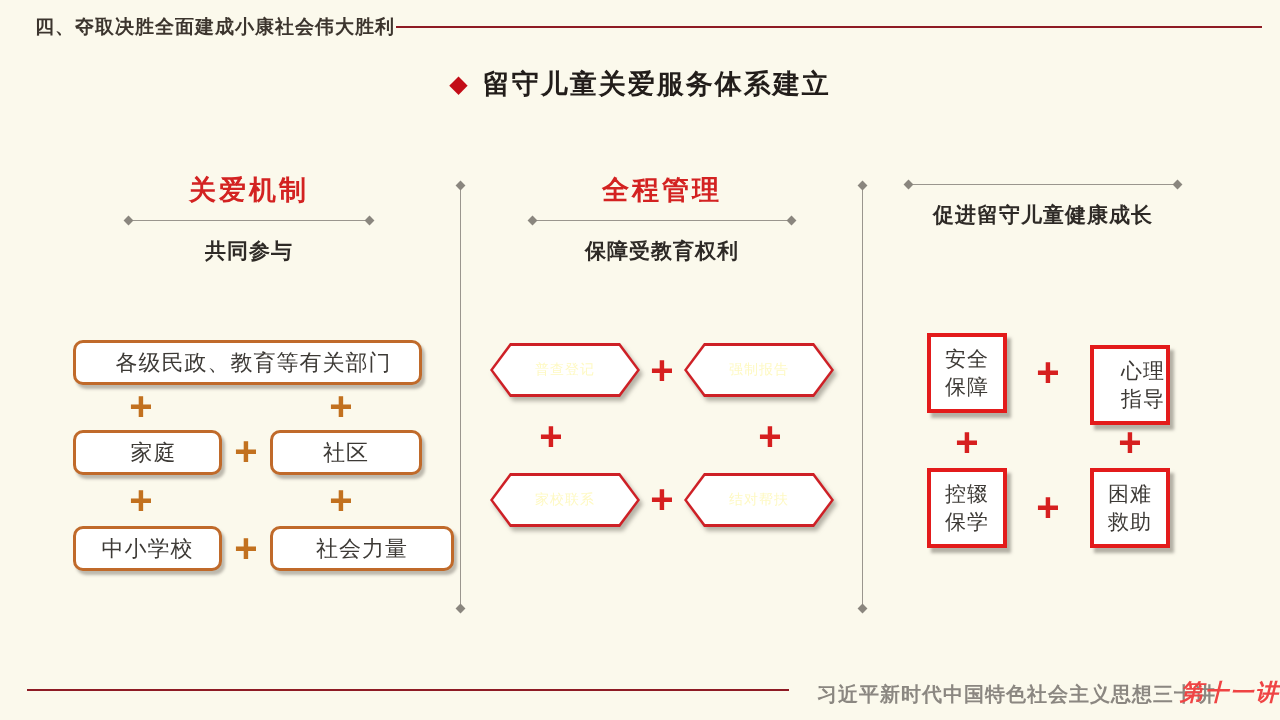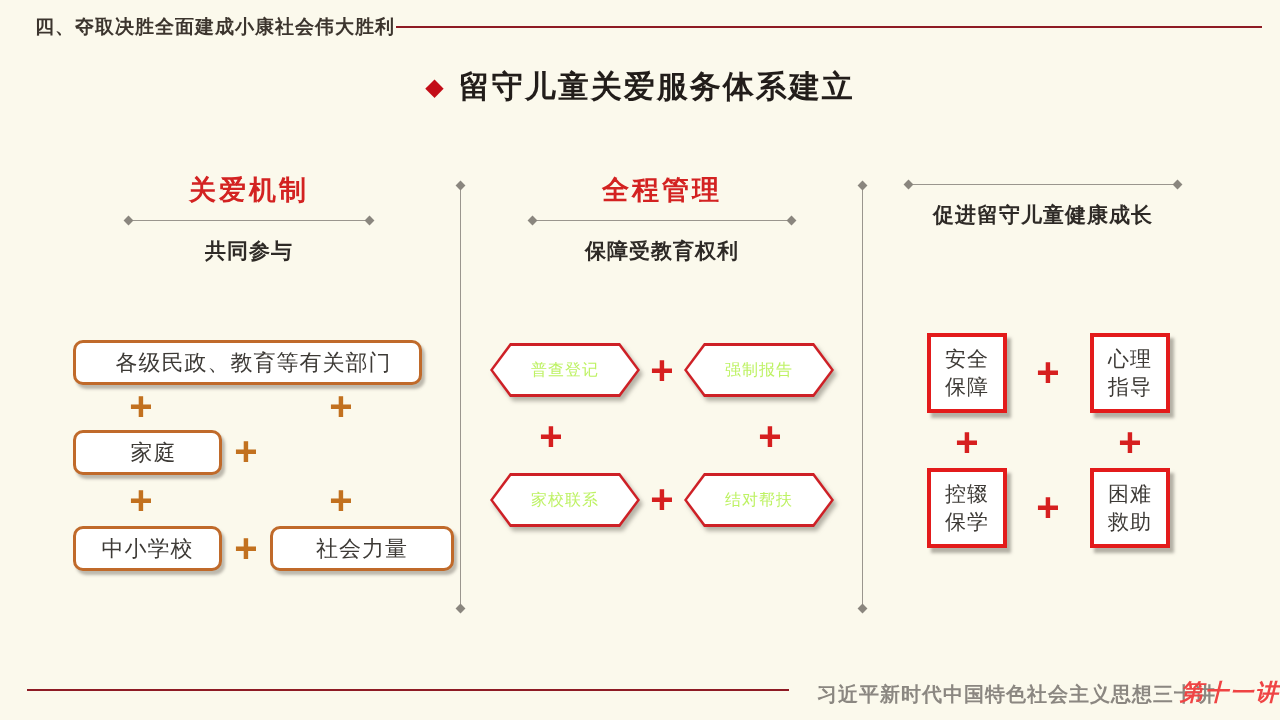"留守儿童关爱服务体系建立" .main-title .title-text { font-size: 31px -> 27px }
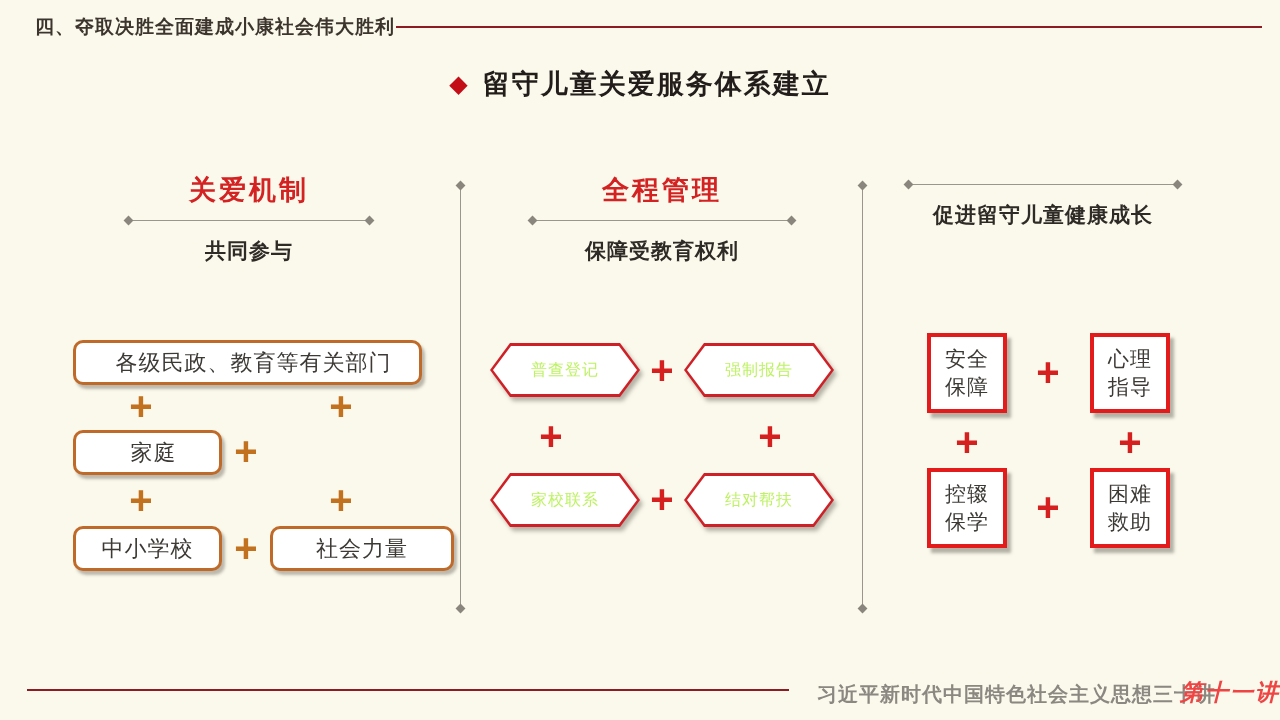"普查登记" .hex span { color: #bef264 -> #fef9c3; font-size: 16px -> 14px }
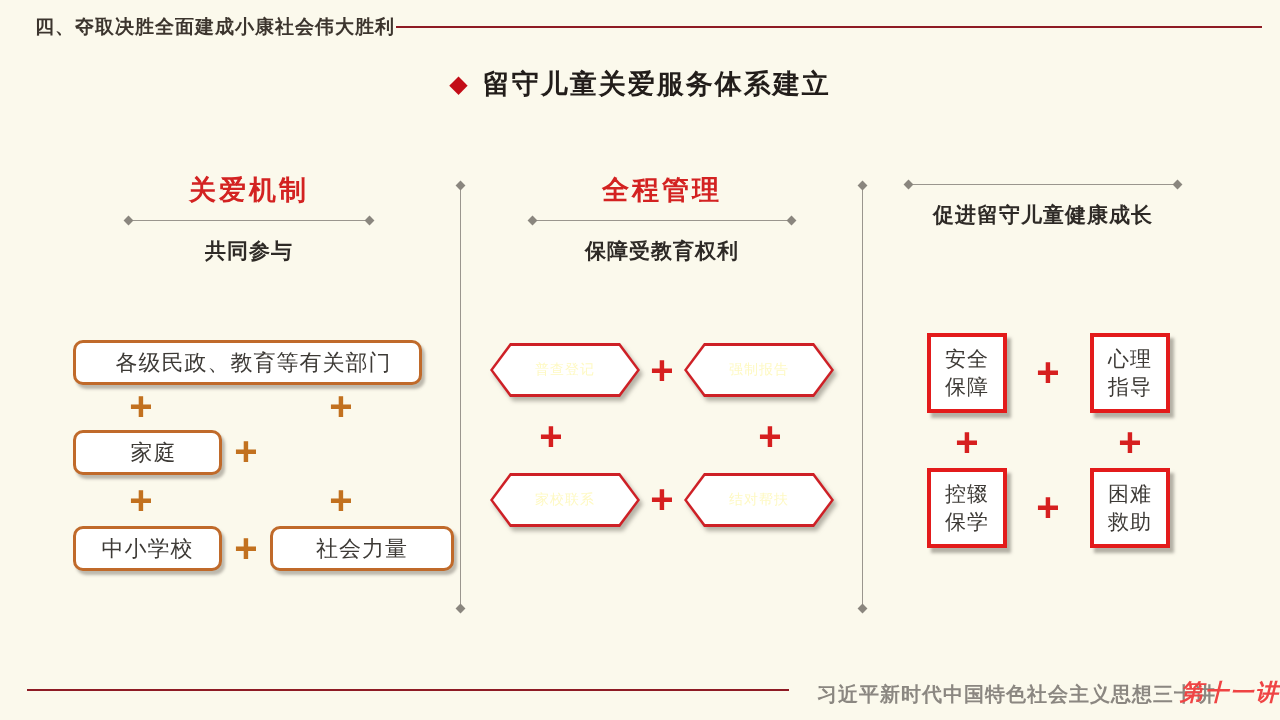"心理指导" #sqB { justify-content: none -> flex-end; top: 333px -> 345px }
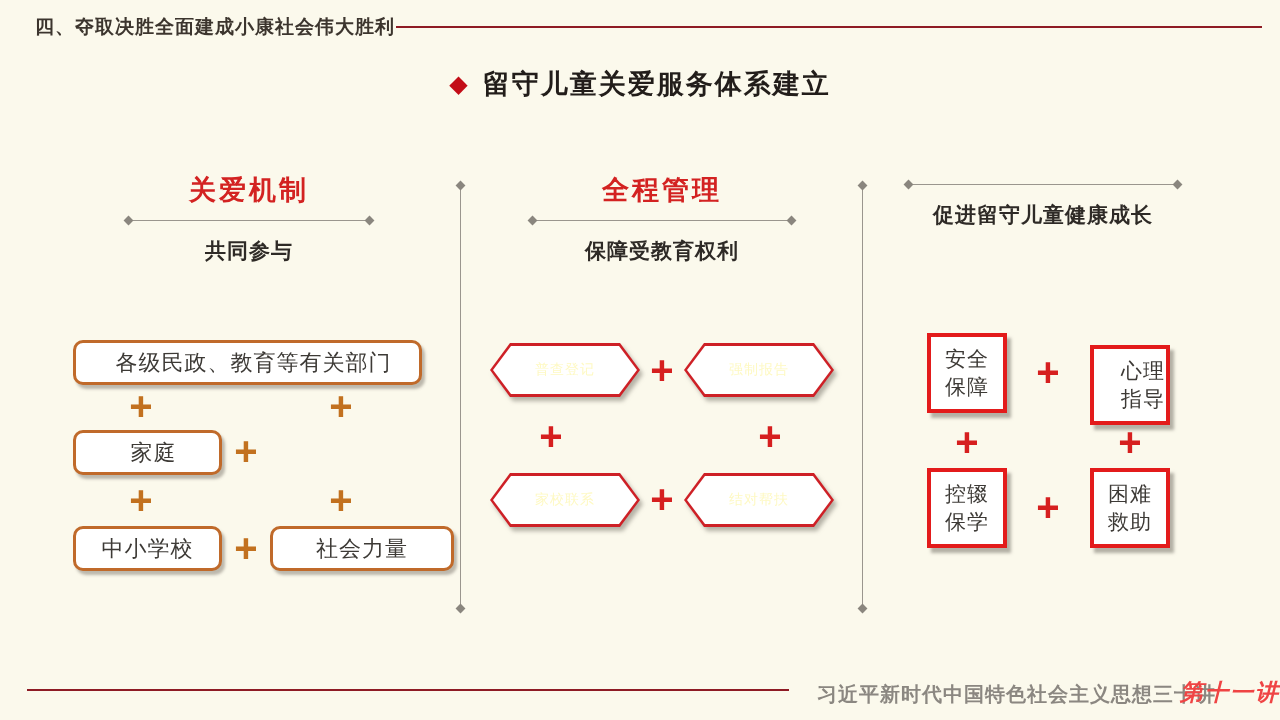"社区" div.obox { html: none -> <div>社区</div> }
